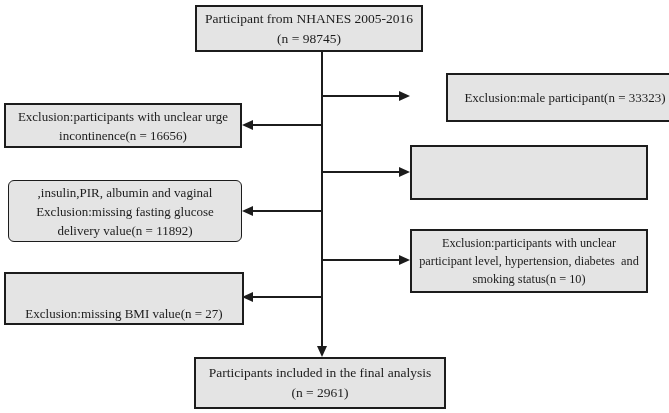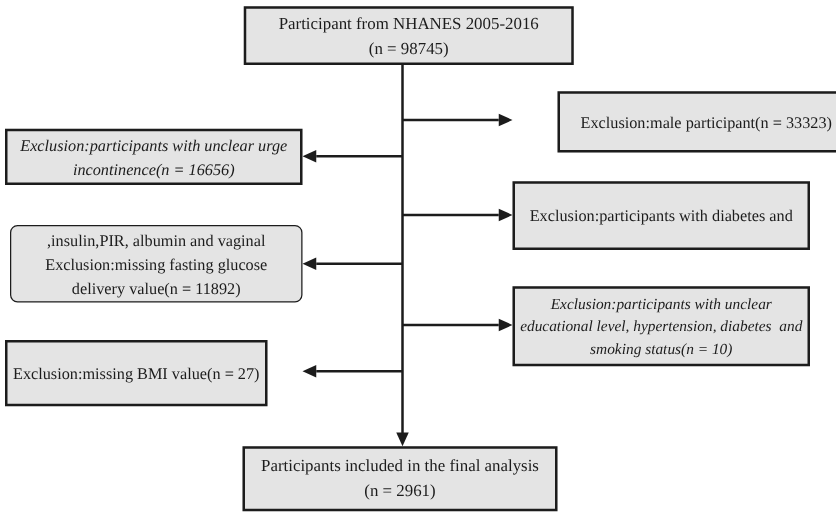"Participant from NHANES 2005-2016" .b-source { width: 264px -> 228px }
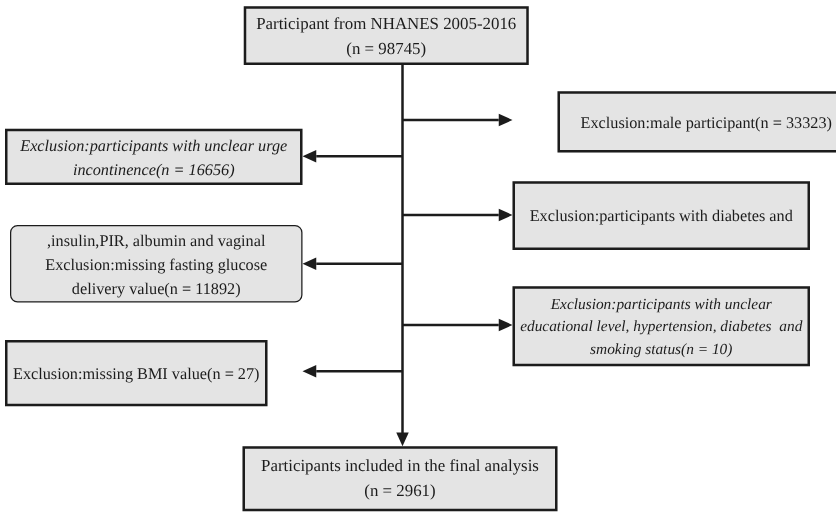"Exclusion:participants with unclear urge" .b-l1 { font-style: italic -> none }
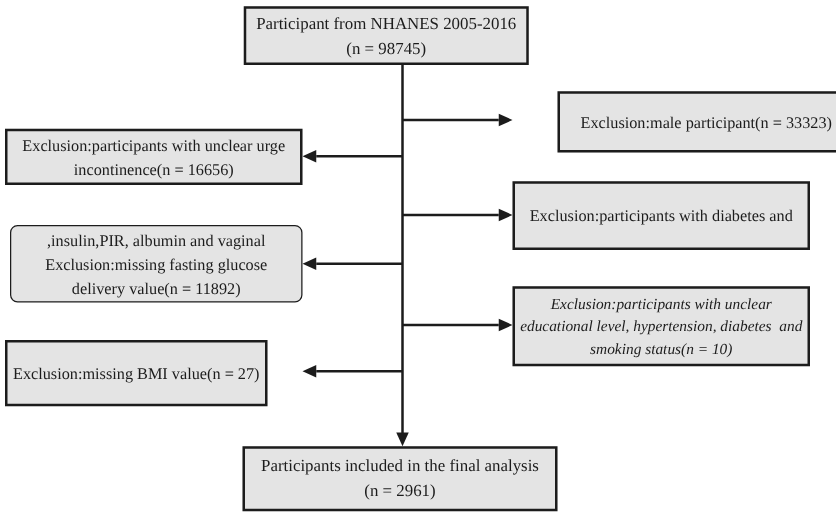"Exclusion:participants with diabetes and" div.tline { html: <div>Exclusion:participants with diabetes and</div> -> none }
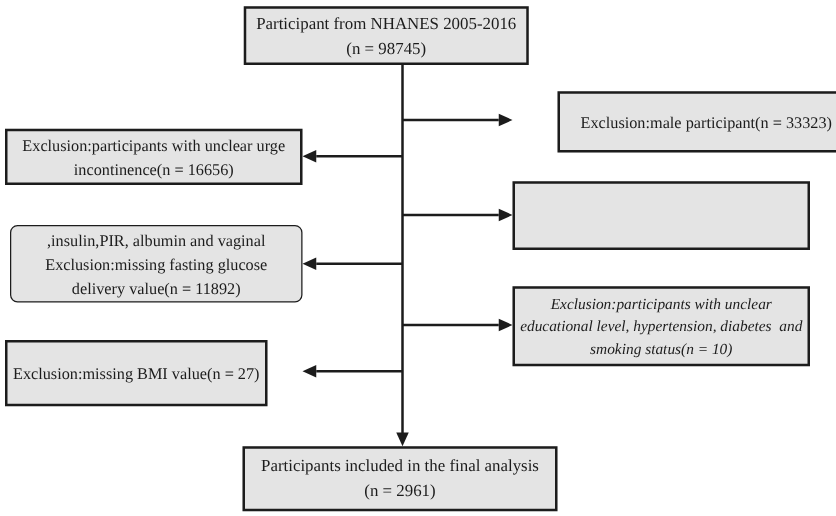"Exclusion:participants with unclear" .b-r3 { font-style: italic -> none }
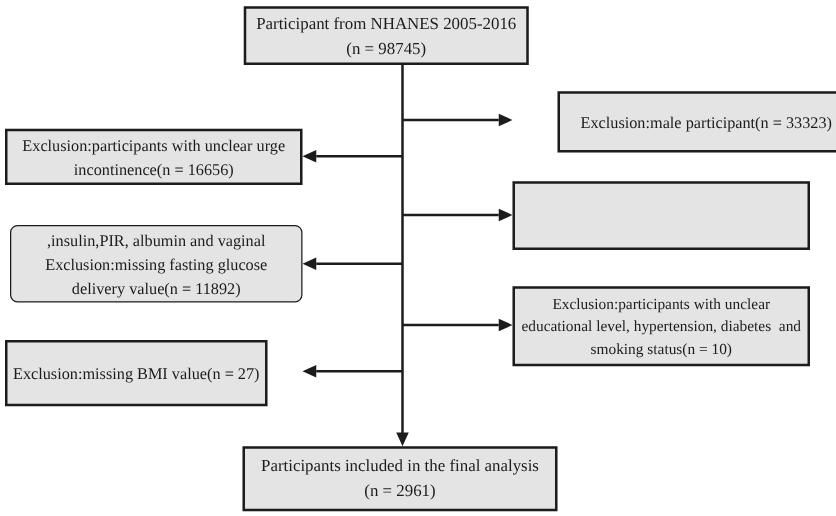"educational level, hypertension," div.tline { text: educational -> participant }
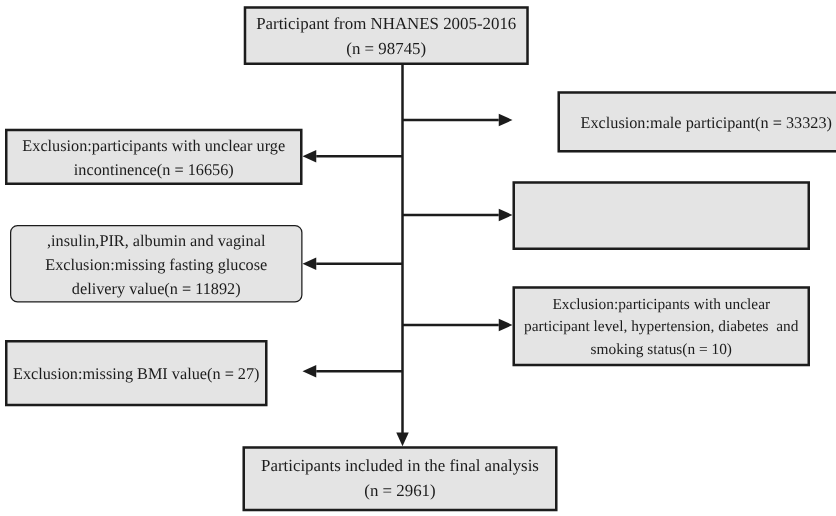"Exclusion:missing BMI value(n = 27)" .b-l3 { justify-content: none -> flex-end; width: 210px -> 240px }
